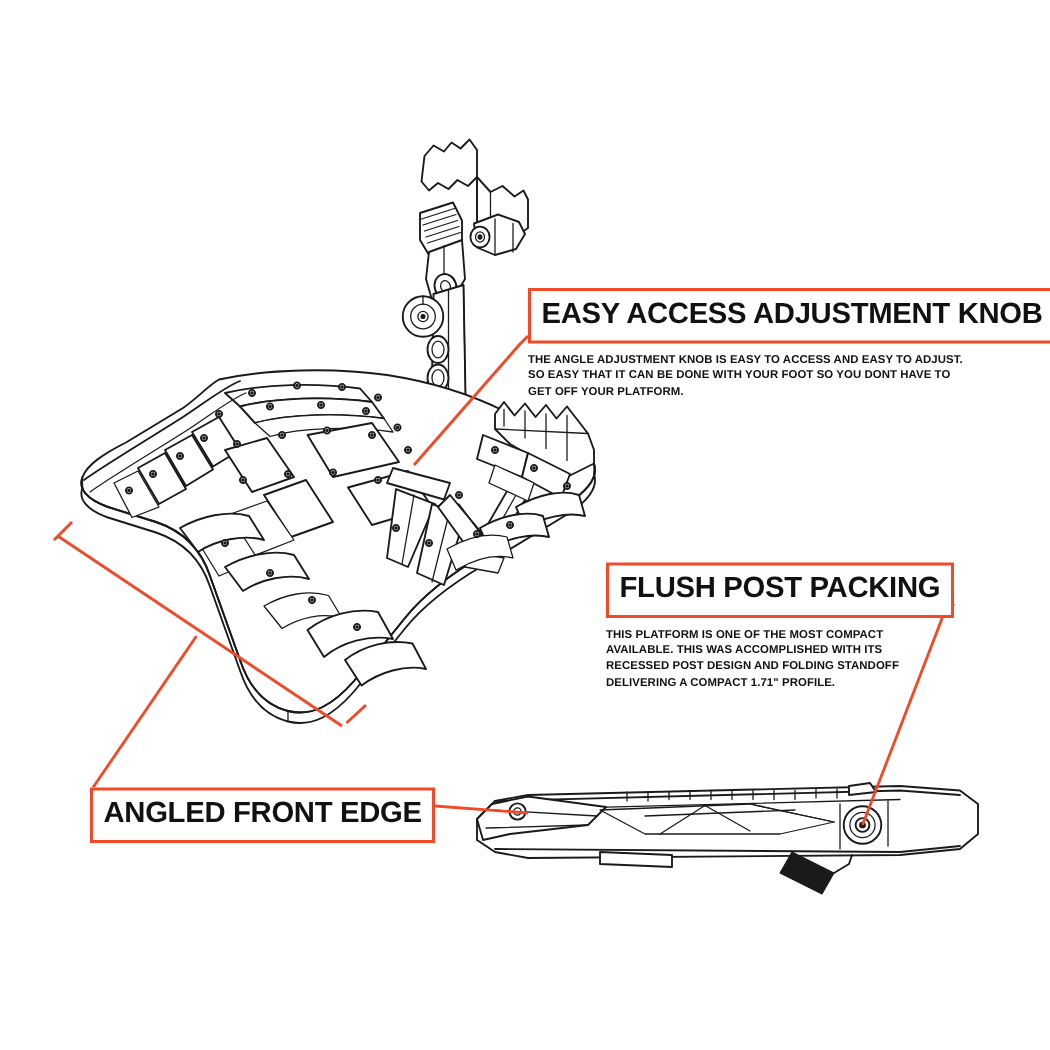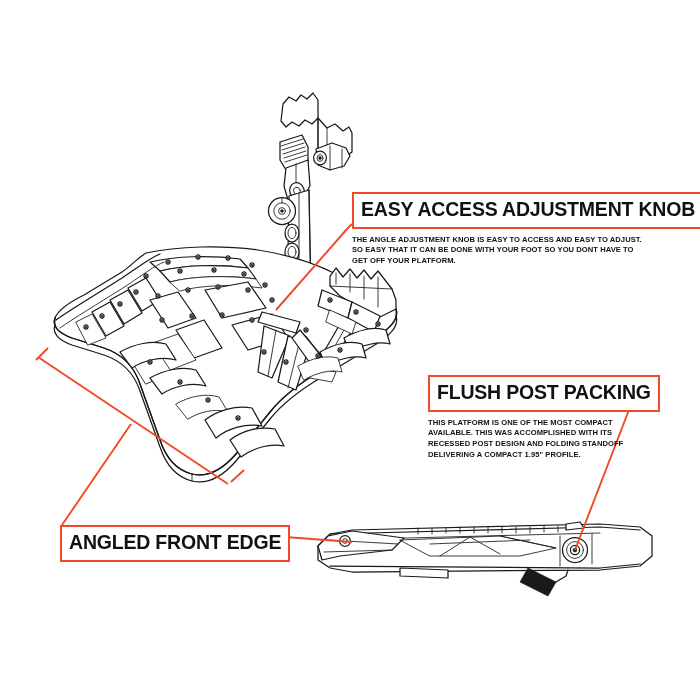"FLUSH POST PACKING" #callout-post { left: 428px -> 404px }
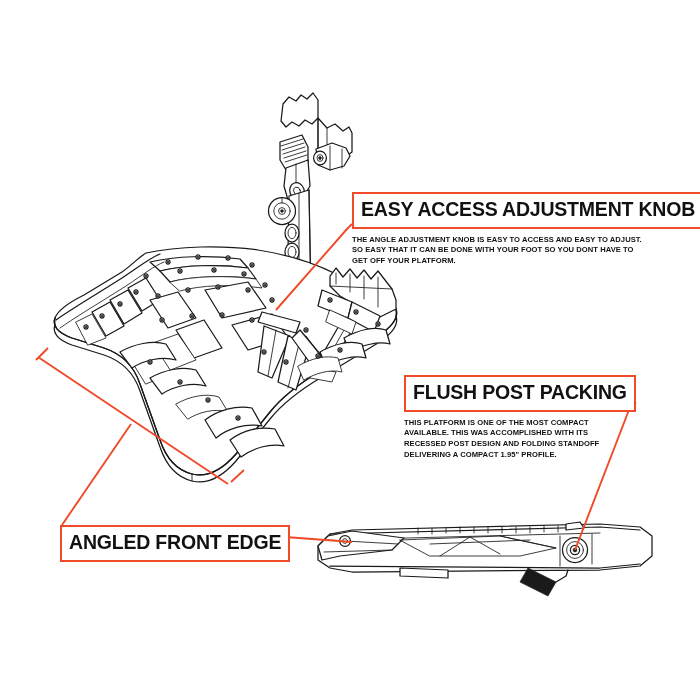"THIS PLATFORM IS ONE OF" div.callout-body { text: 1.95 -> 1.71 }
